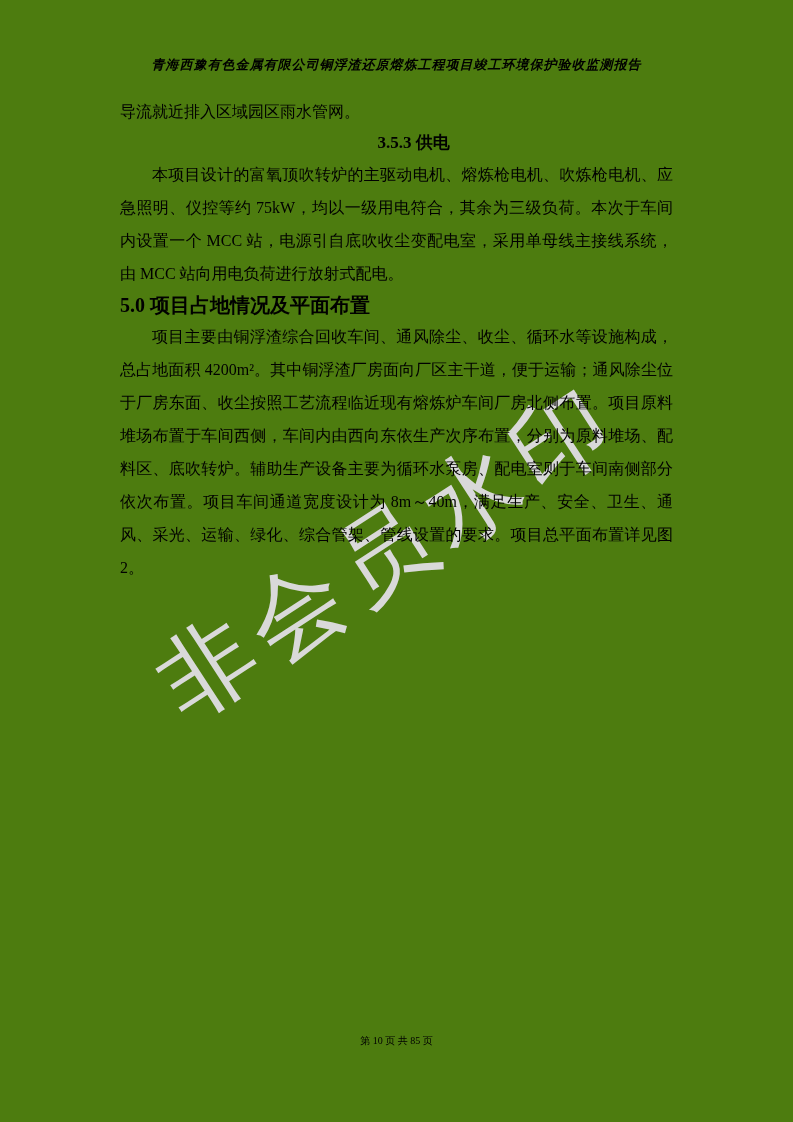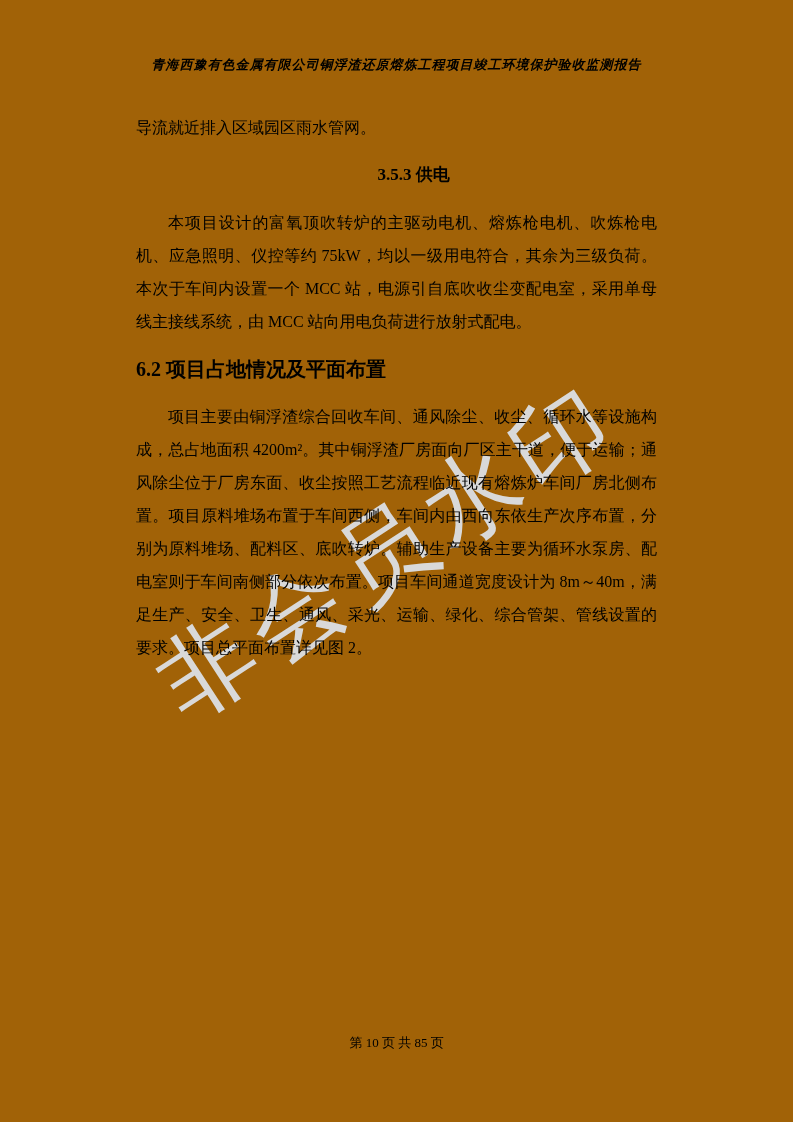"青海西豫有色金属有限公司铜浮渣还原熔炼工程项目竣工环境保护验收监测报告" .page { background: #a16207 -> #4d7c0f }
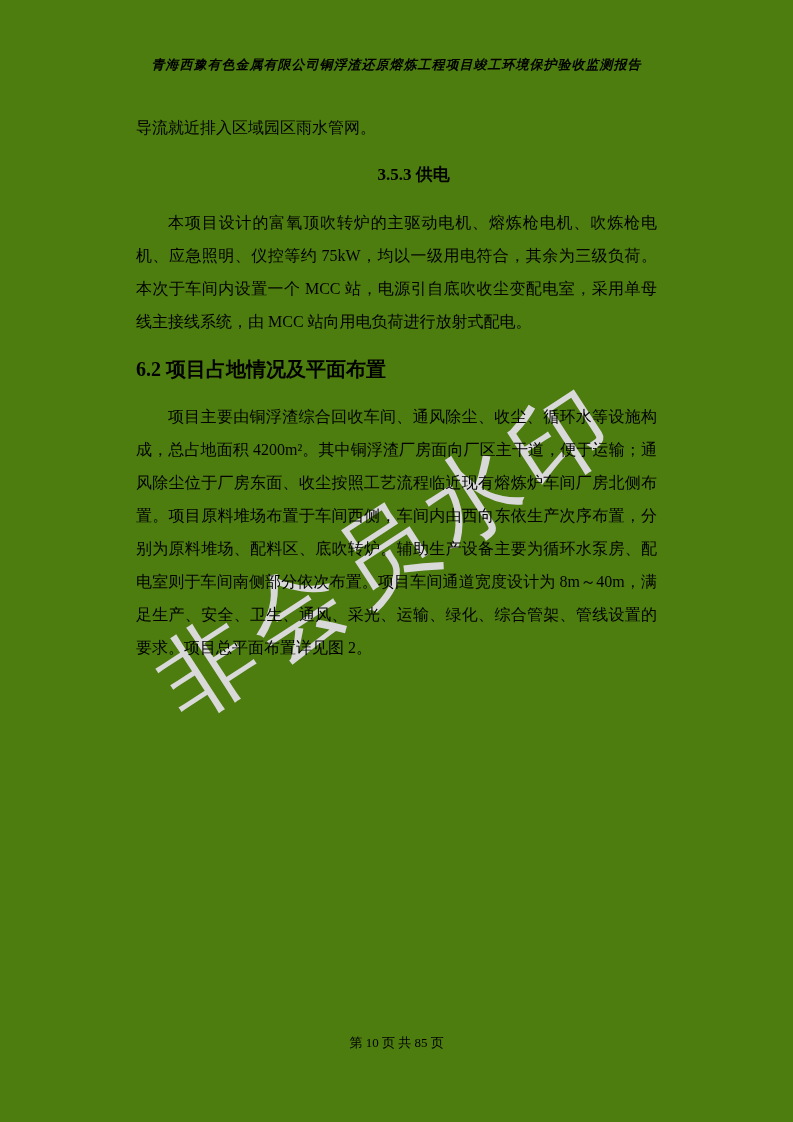"导流就近排入区域园区雨水管网。" .content p { margin: 16px -> 0 }
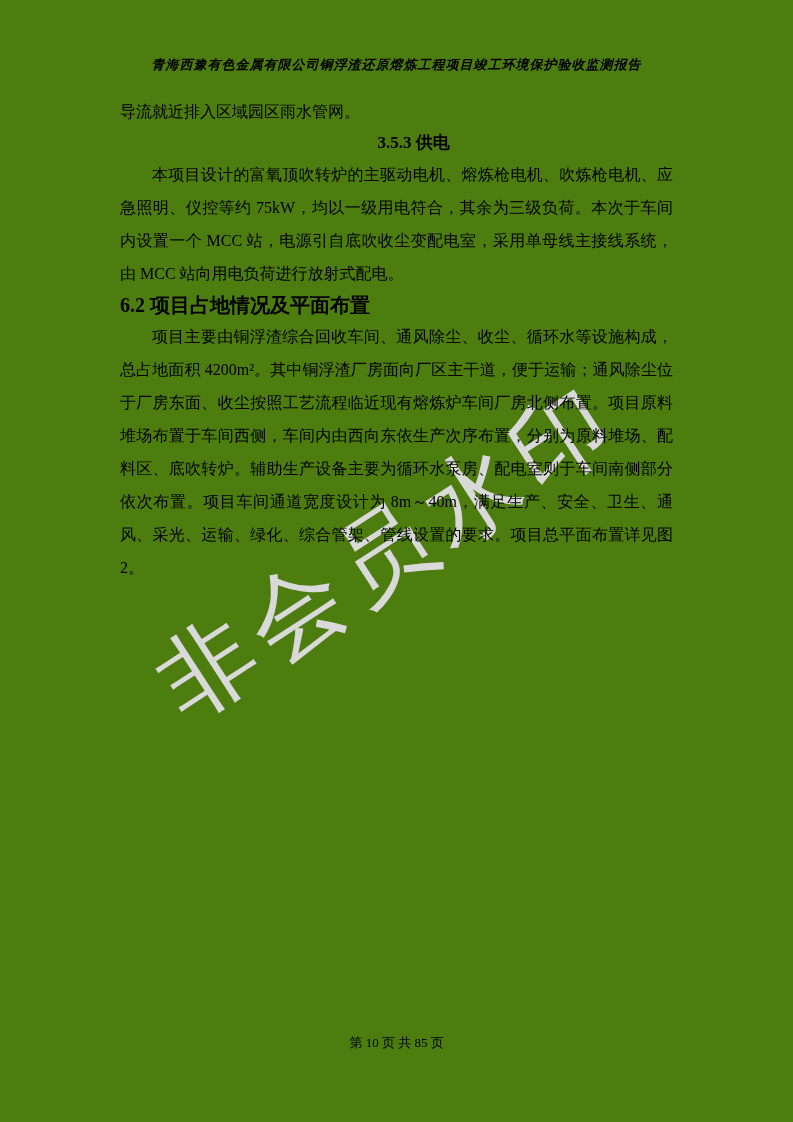"6.2 项目占地情况及平面布置" p.h-sec { text: 6.2 -> 5.0 }
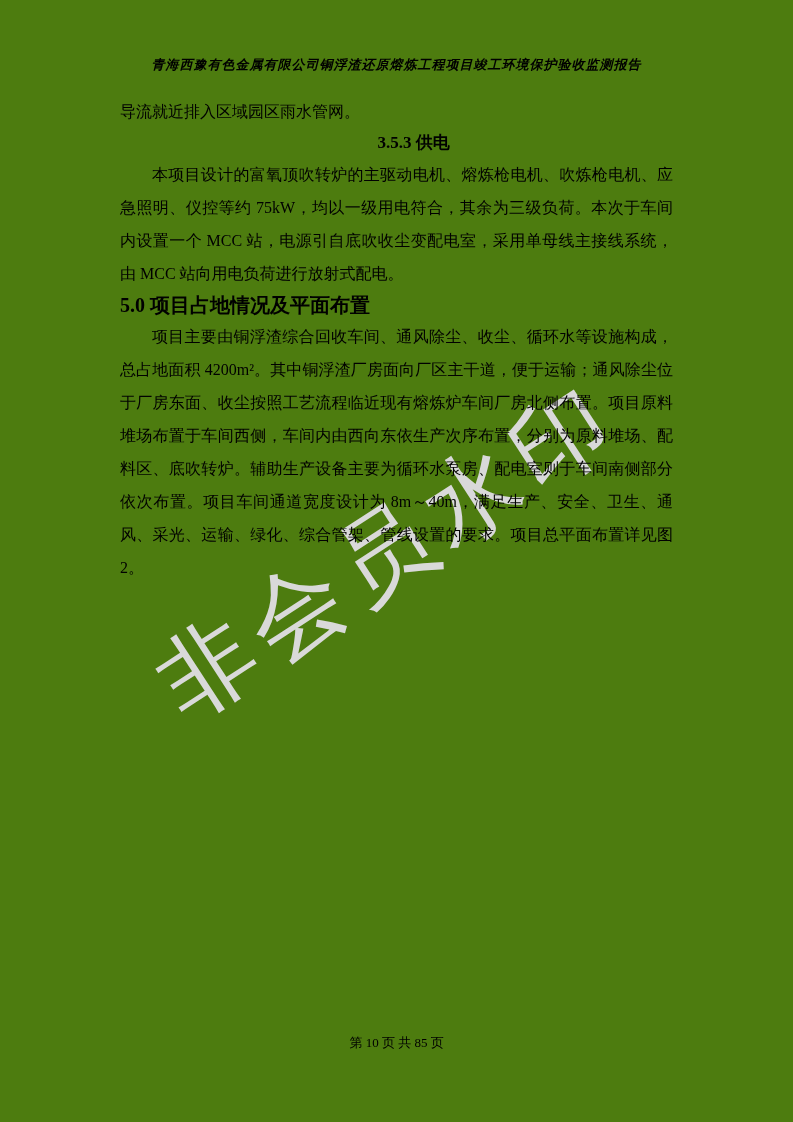"第 10 页 共 85" .page-footer { font-size: 13px -> 10px }
